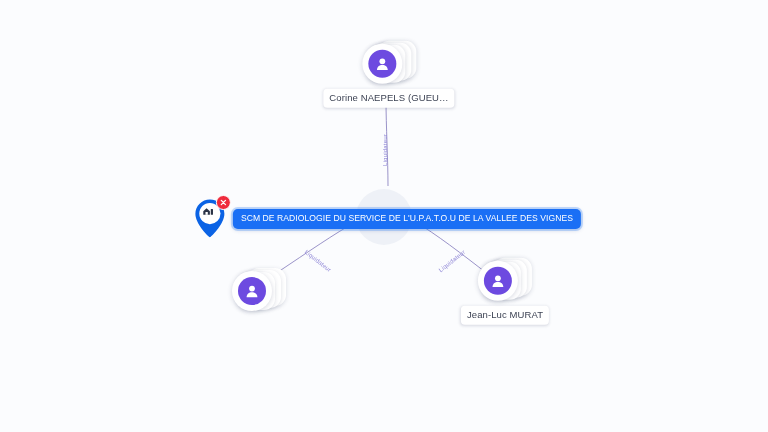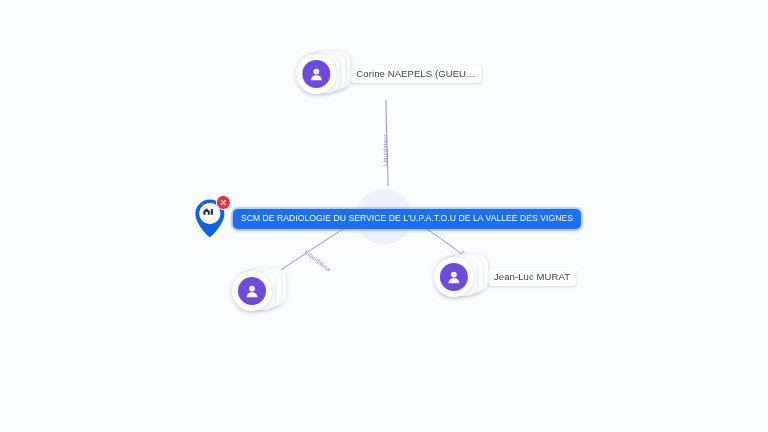"Corine NAEPELS (GUEU…" .node { flex-direction: row -> column }
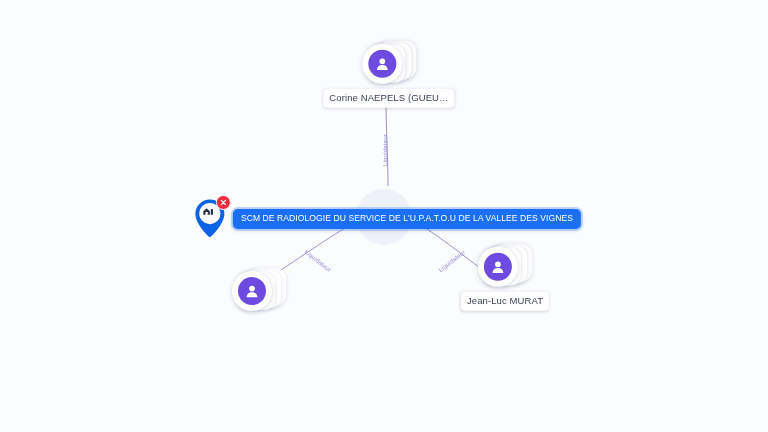"Jean-Luc MURAT" div.node { top: 276px -> 290px }
